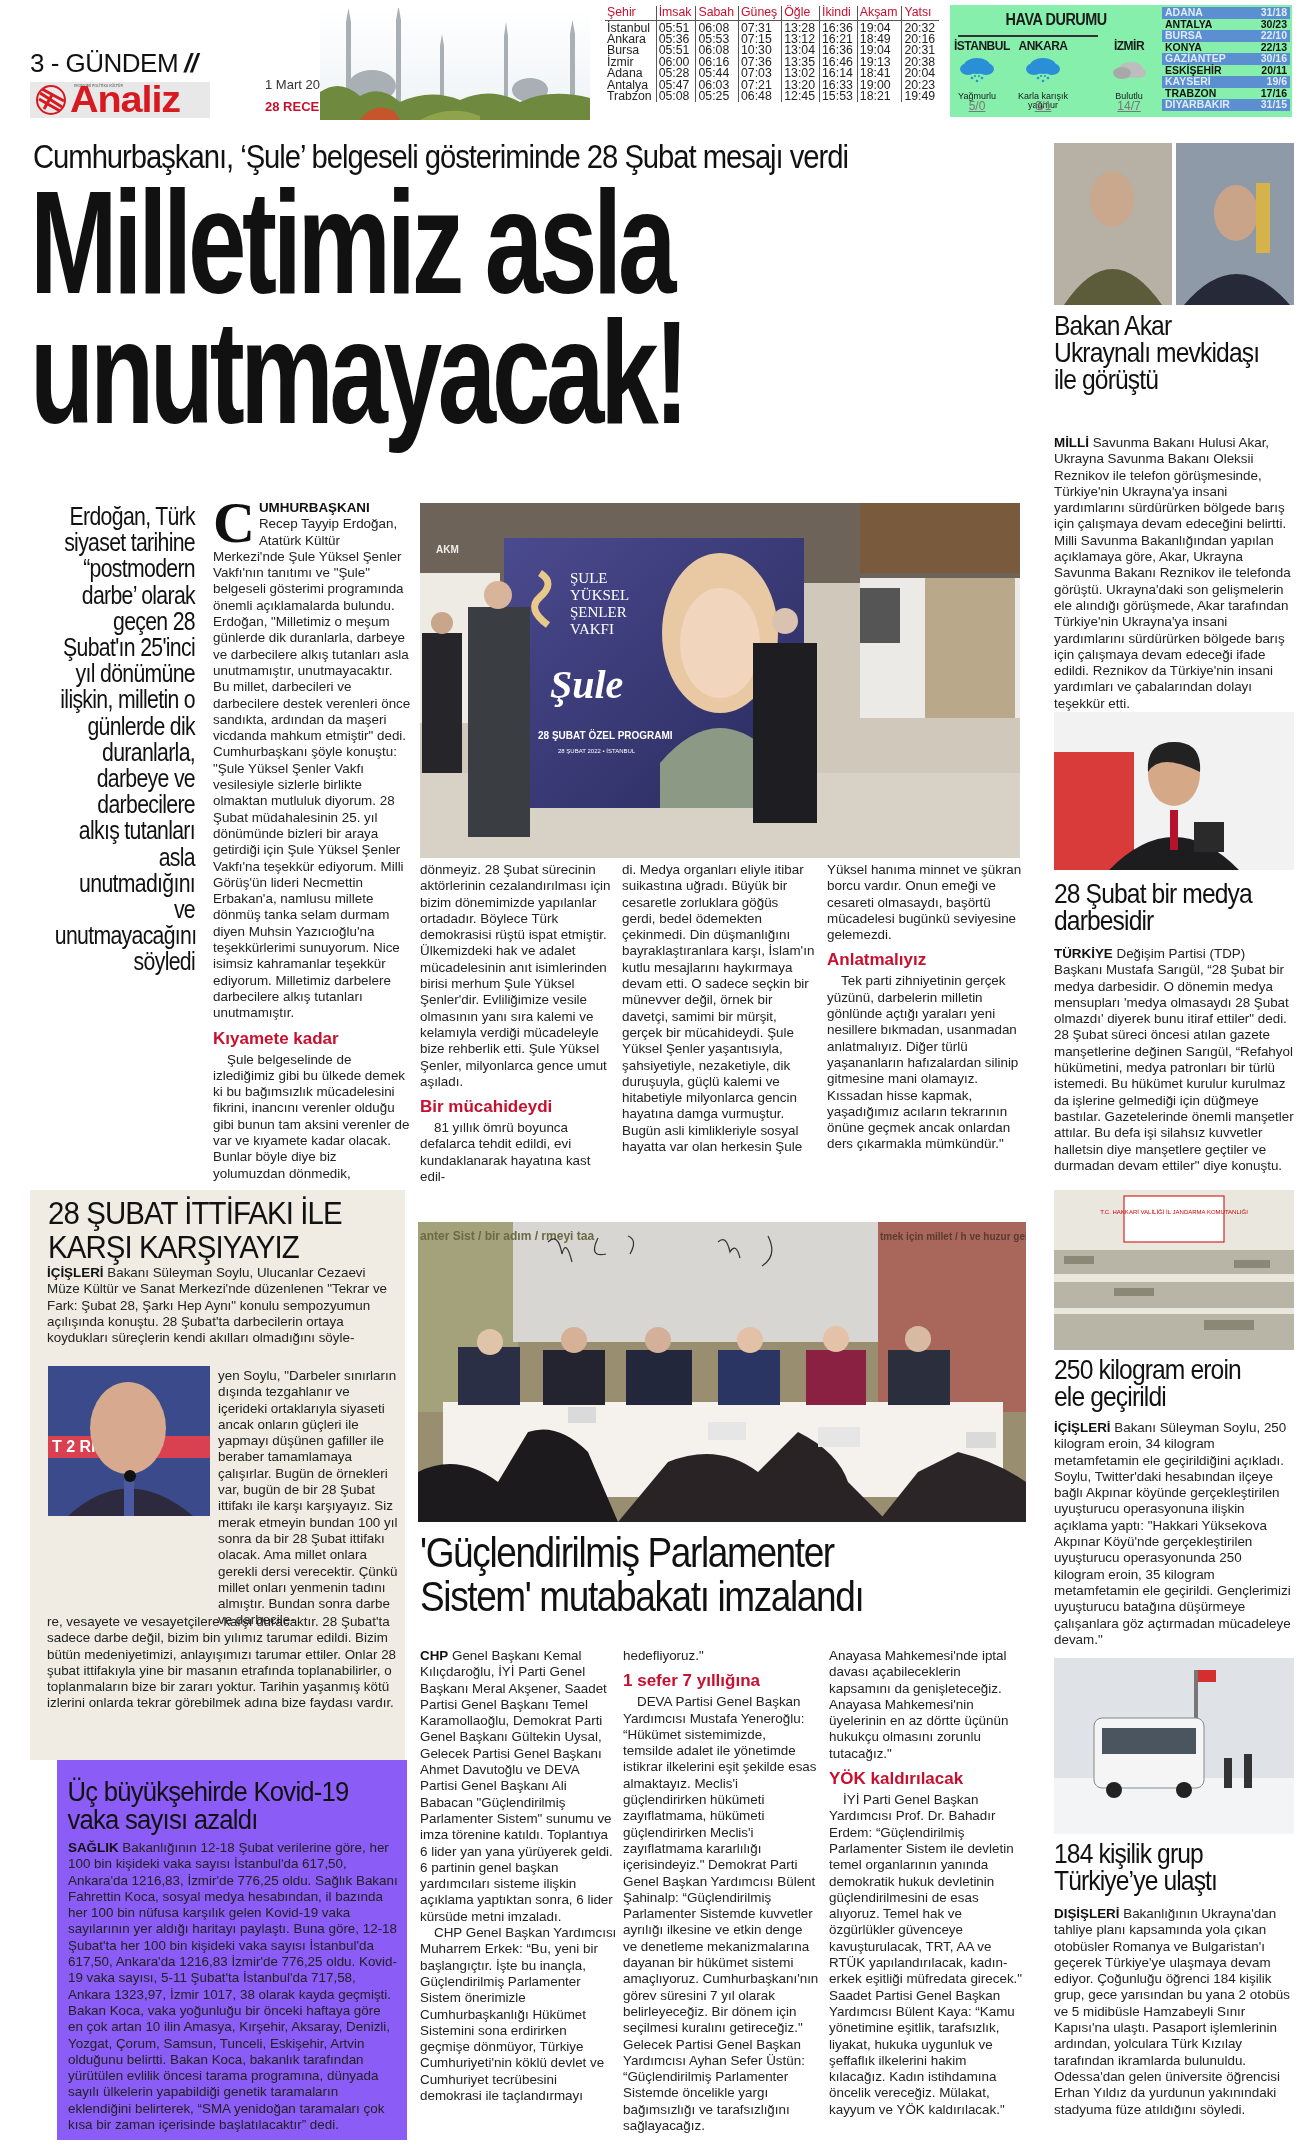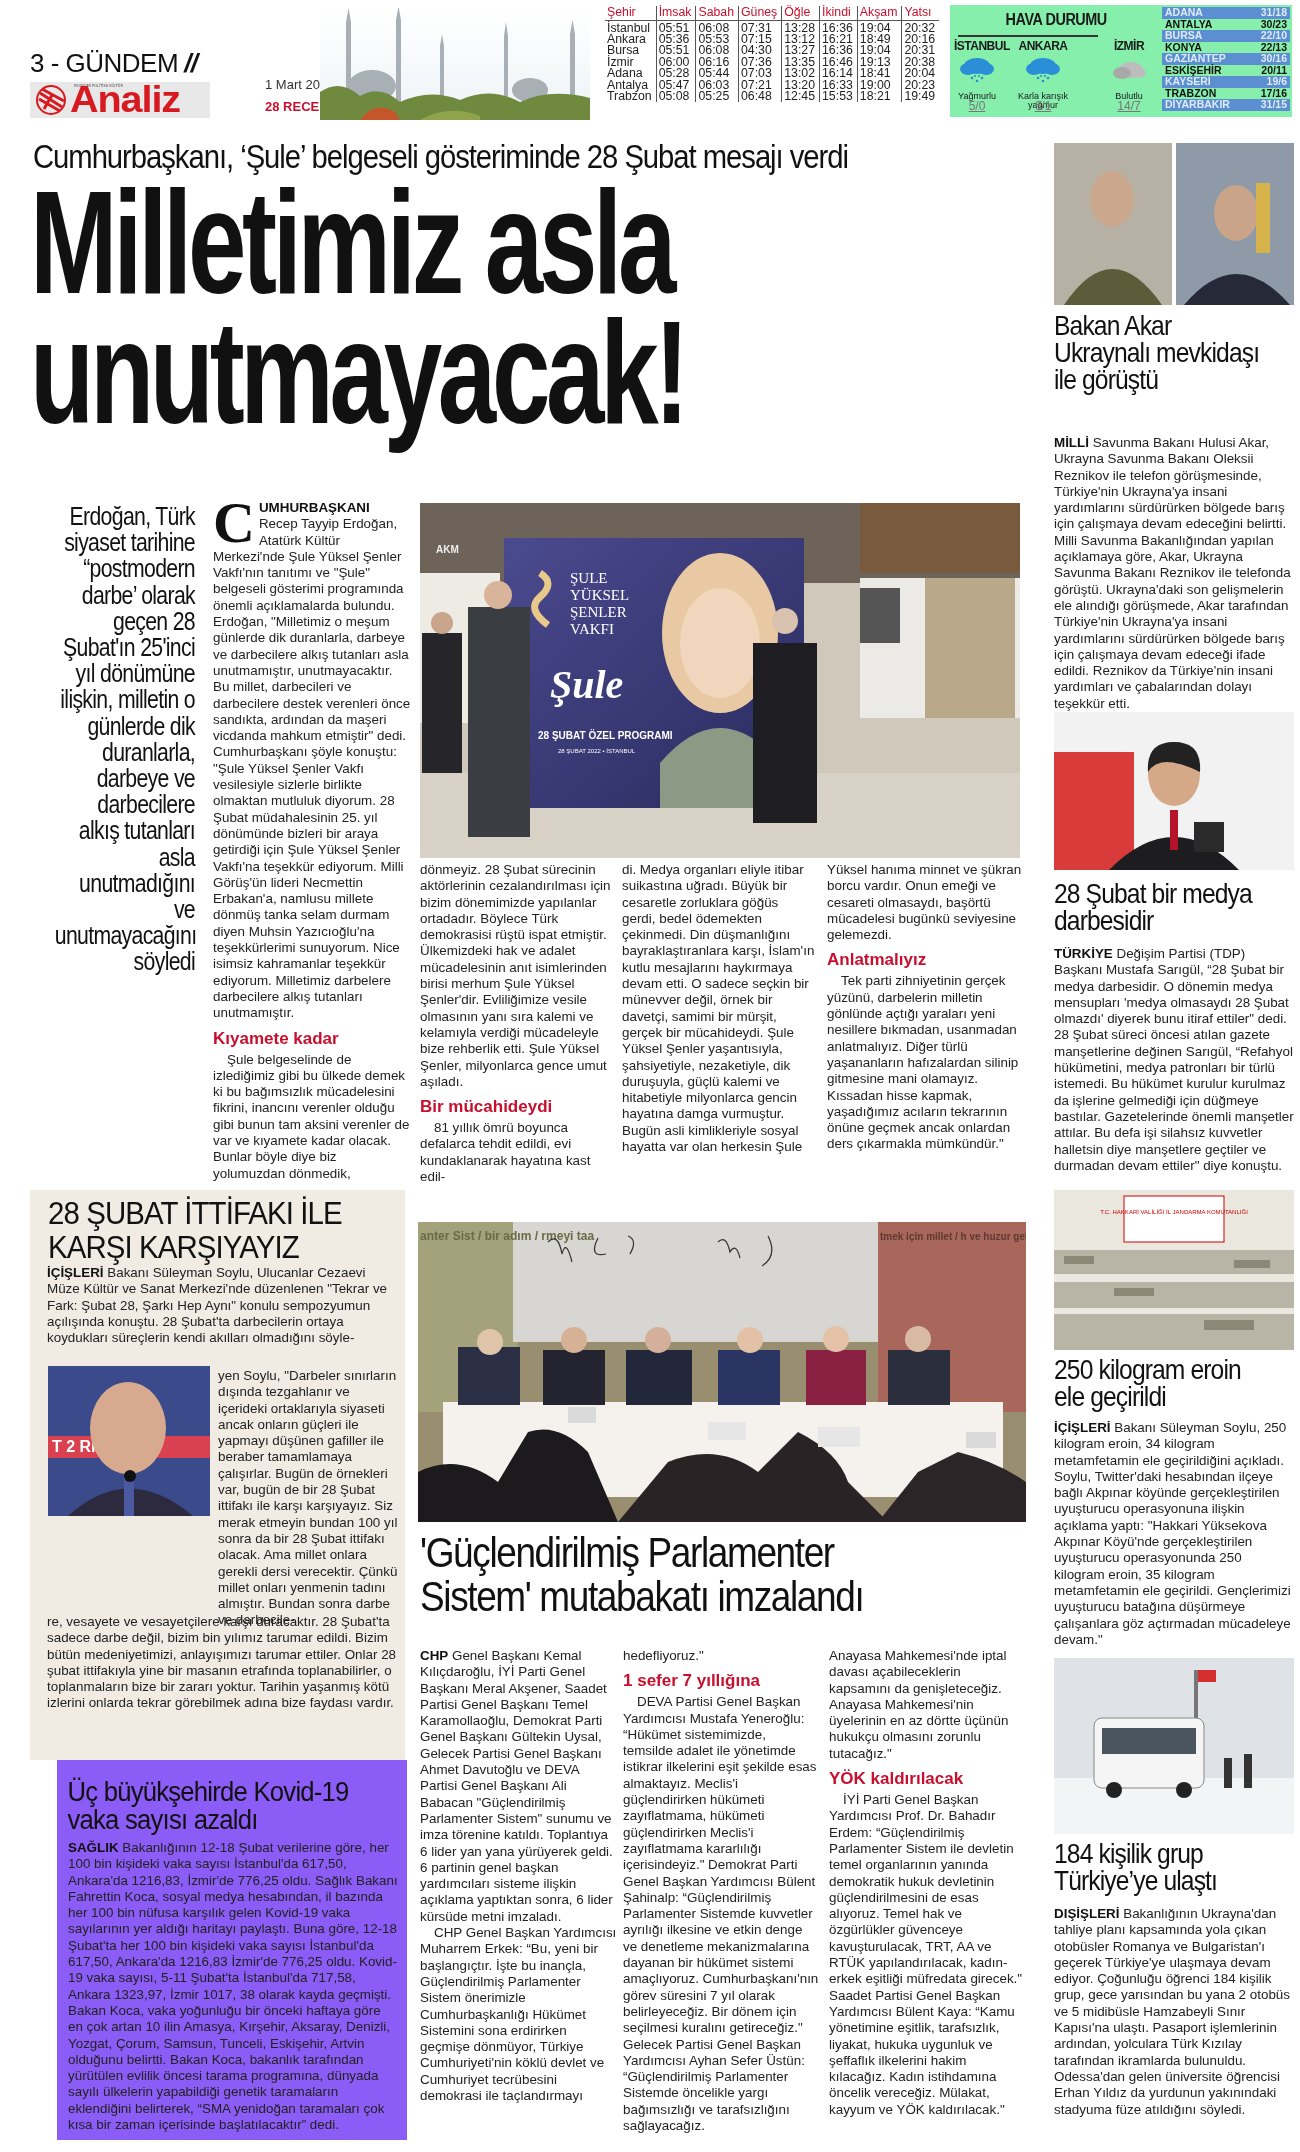"04:30" td { text: 04:30 -> 10:30 }
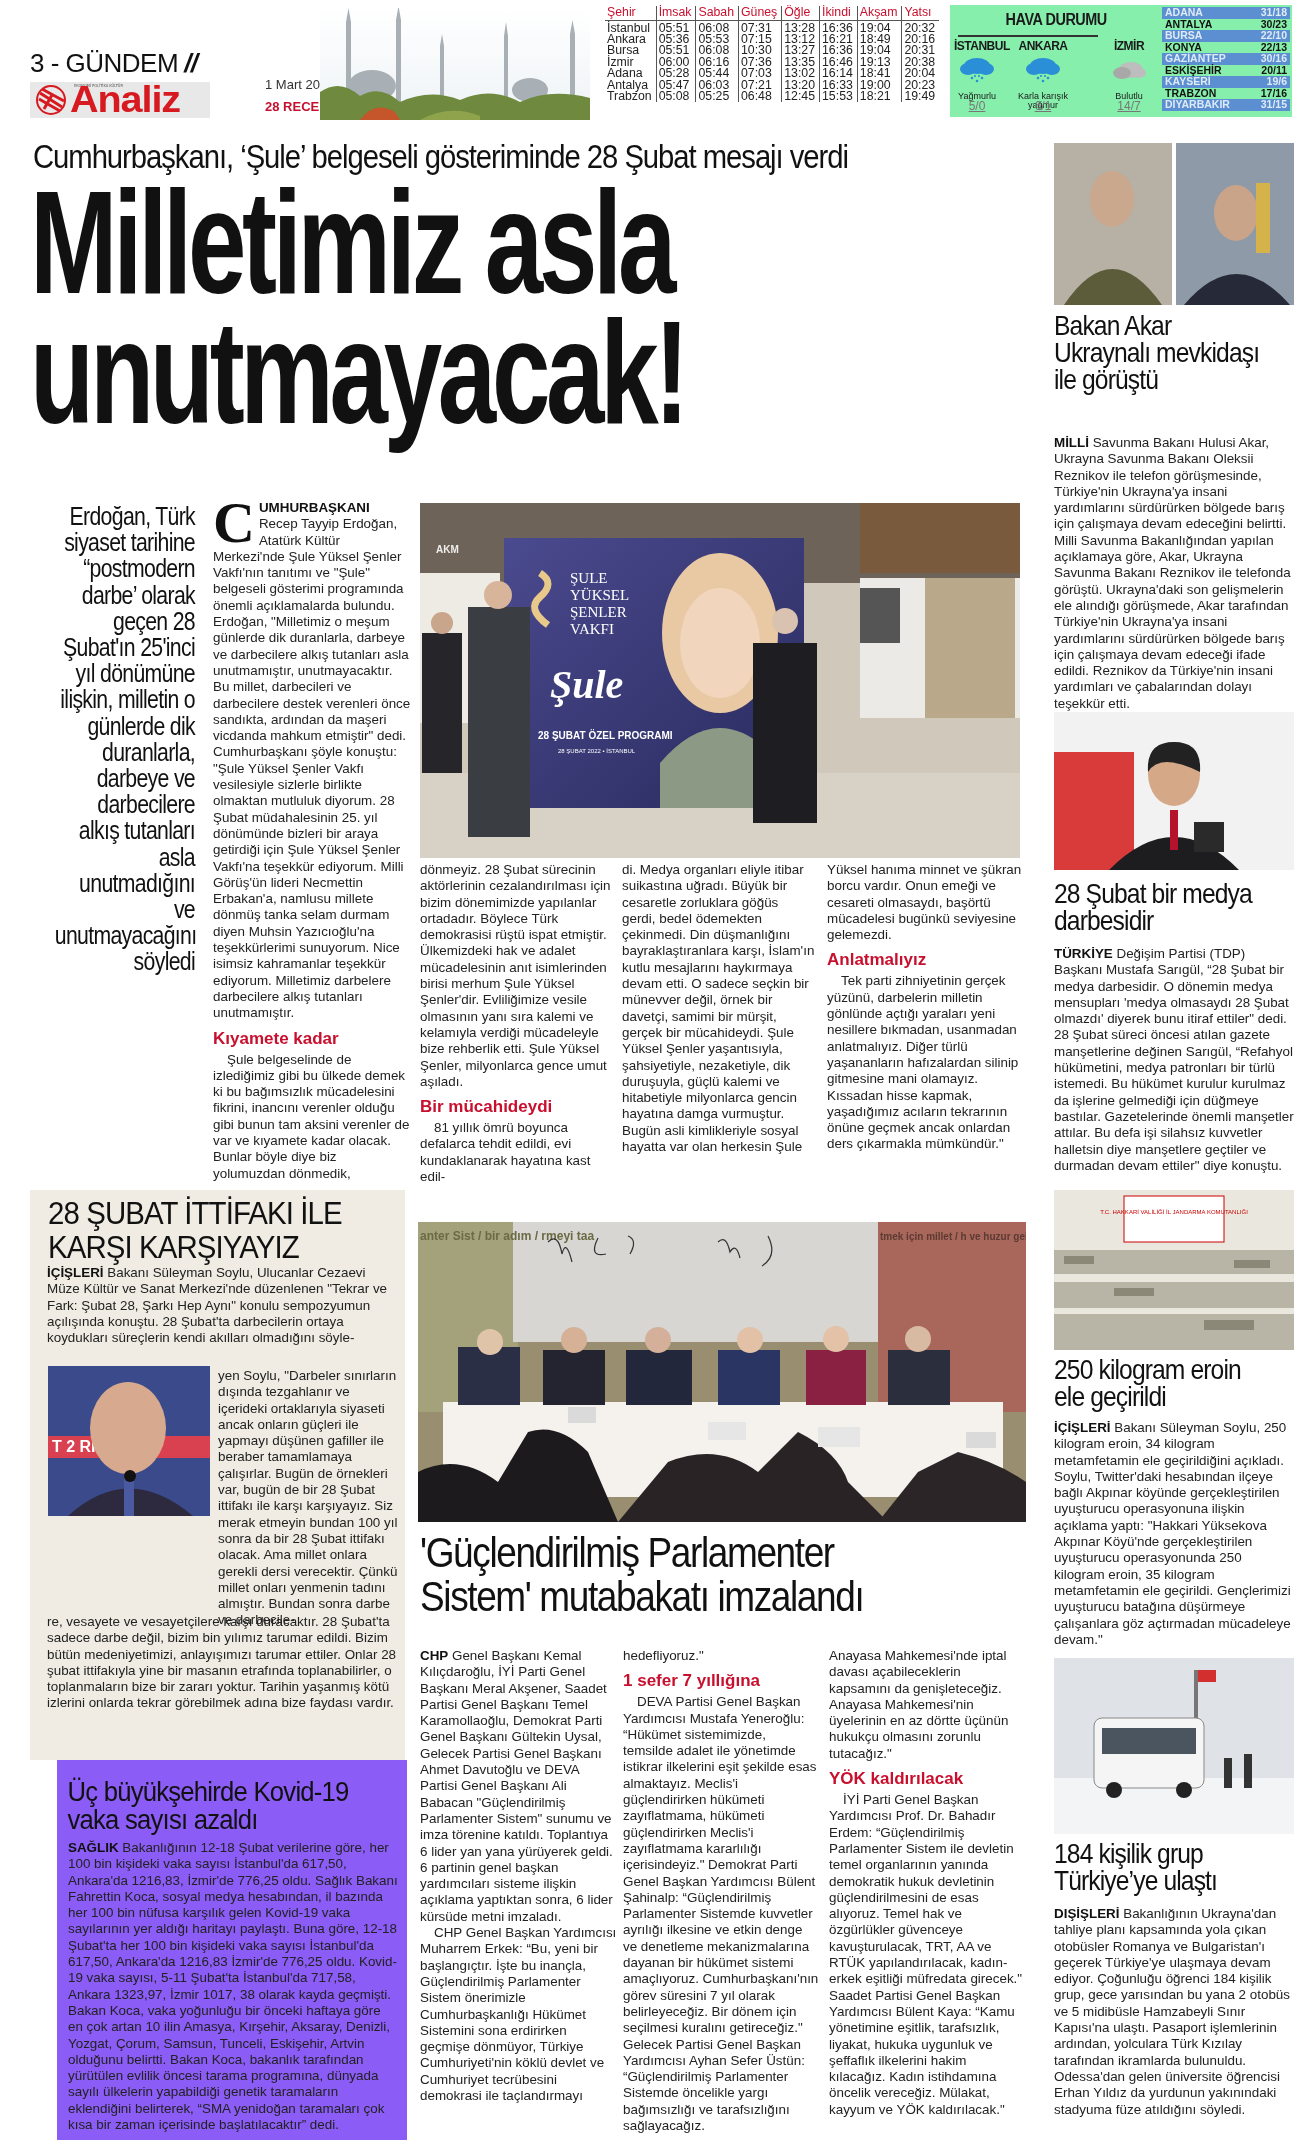"13:27" td { text: 13:27 -> 13:04 }
